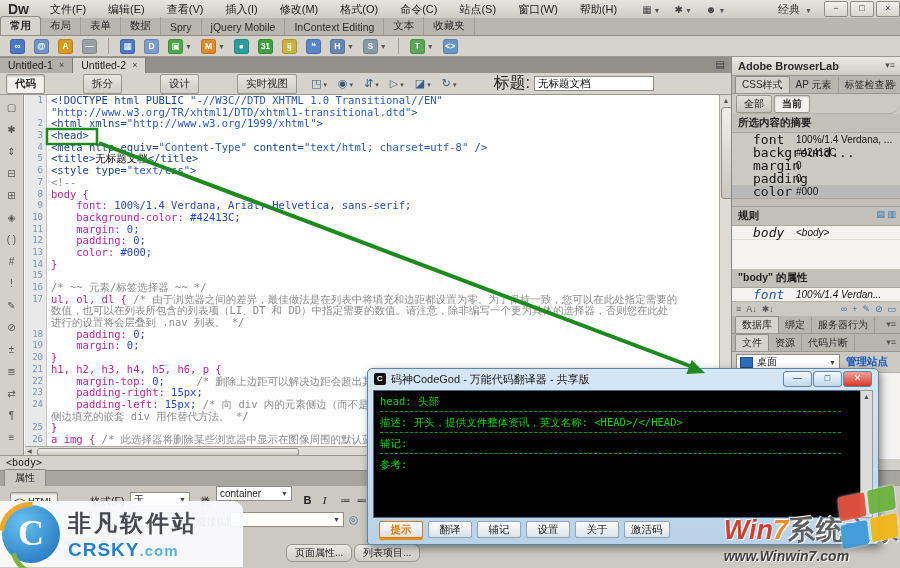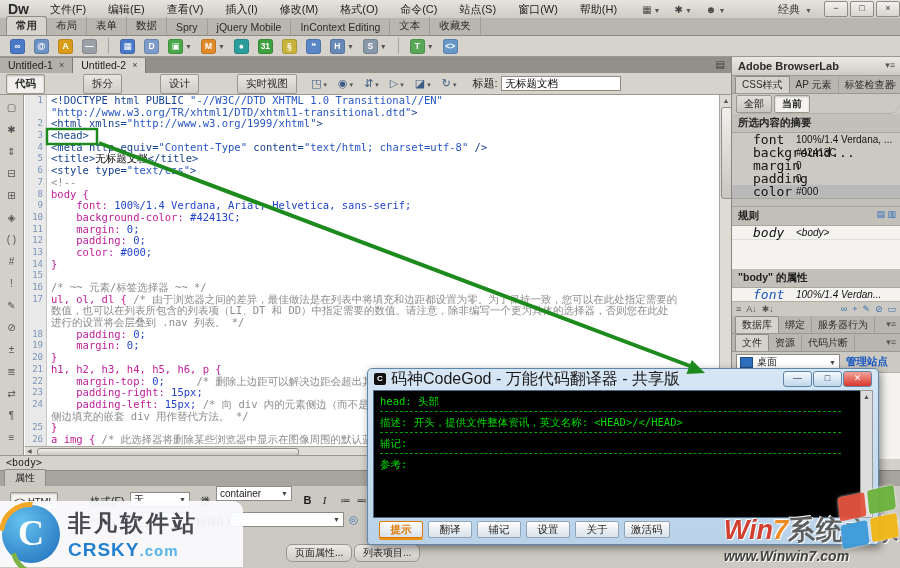"常用" #insert-tabs { padding-left: 6px -> none }
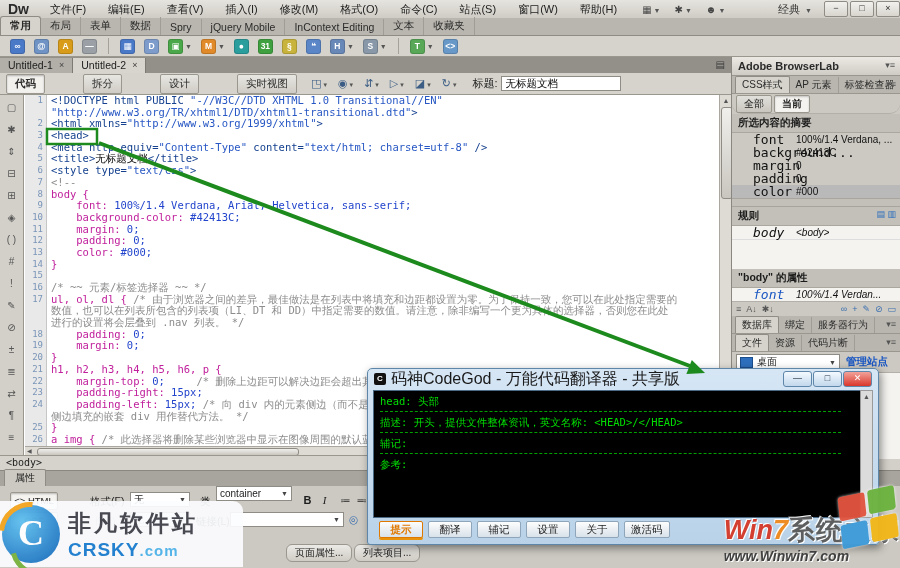"标题:" #title-label { font-size: 11px -> 16px; margin-left: 16px -> 37px }
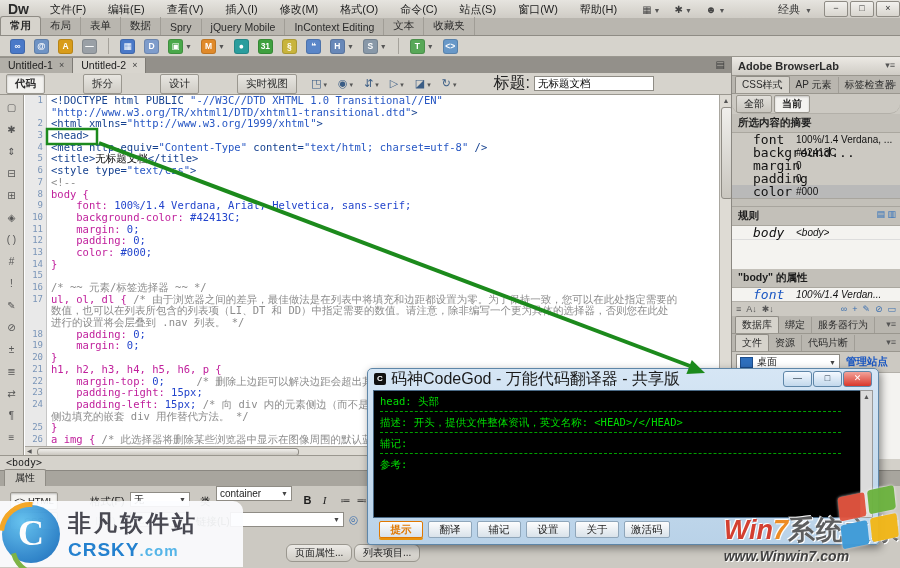"码神CodeGod - 万能代码翻译器 - 共享版" #cg-title { font-size: 16px -> 11px }
